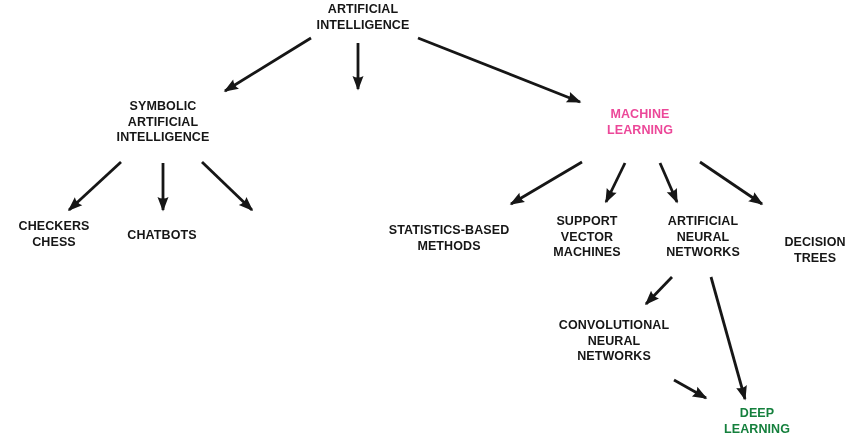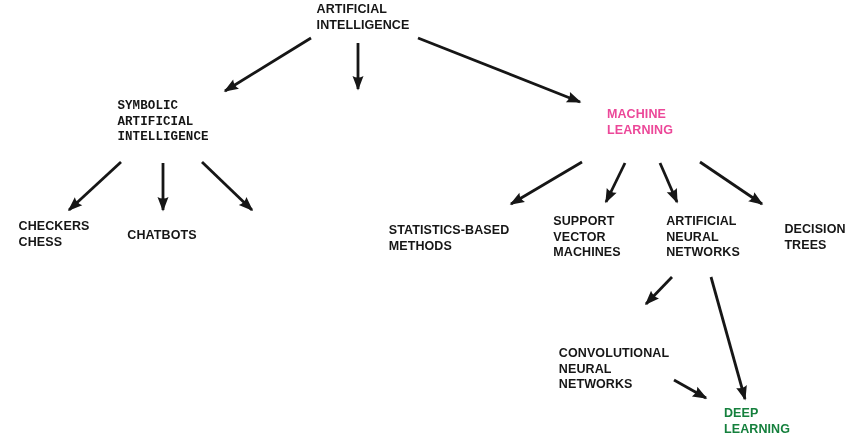"ARTIFICIAL" .node { text-align: left -> center }
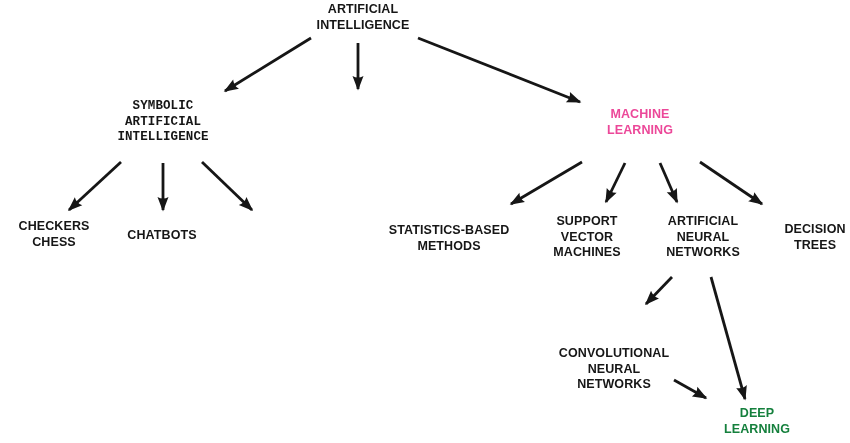"SYMBOLIC" div.node { font-family: Liberation Mono, monospace -> none }
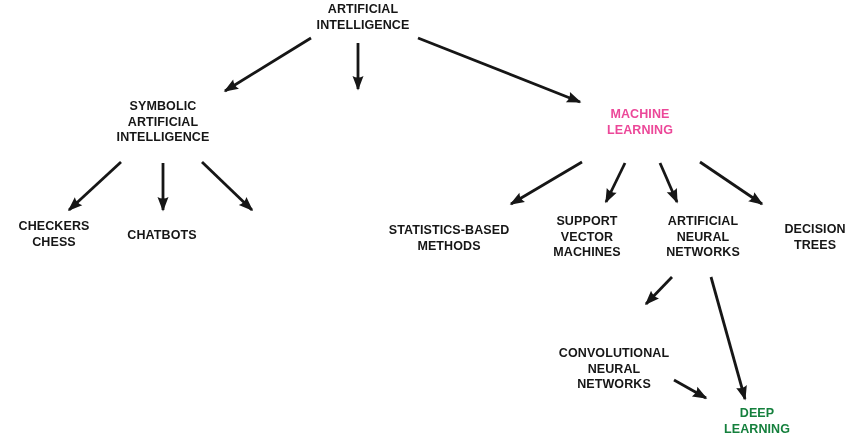"DECISION" div.node { top: 222px -> 235px }
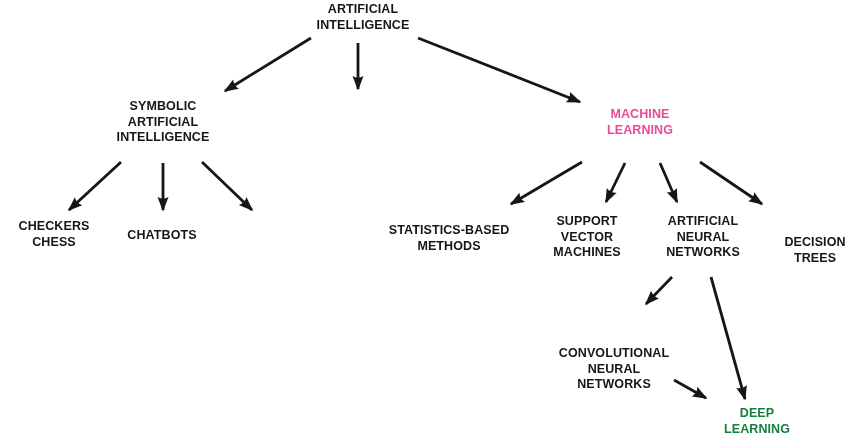"CONVOLUTIONAL" div.node { margin-top: 28px -> none }
